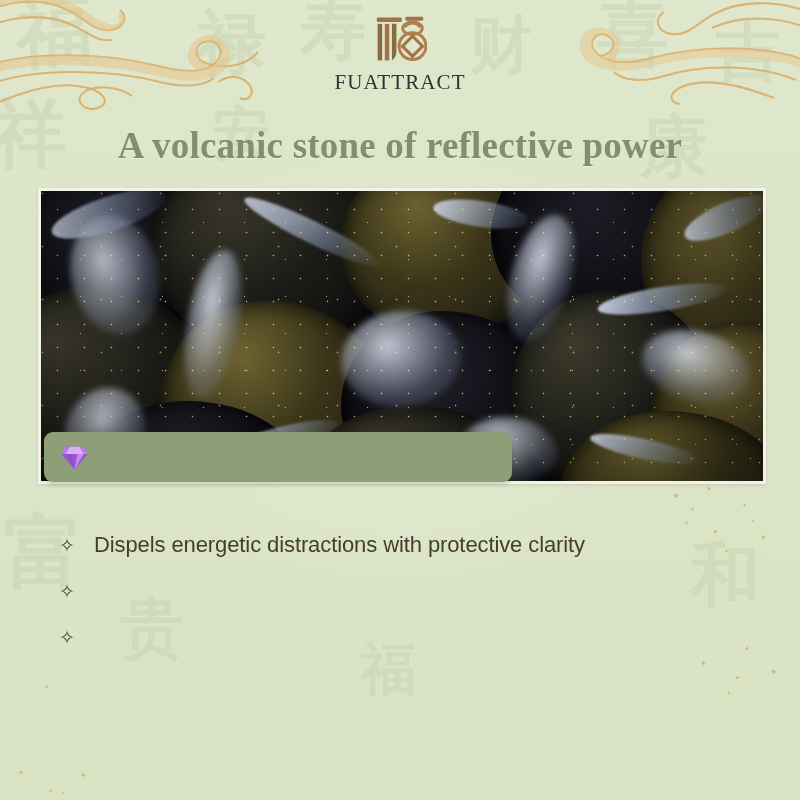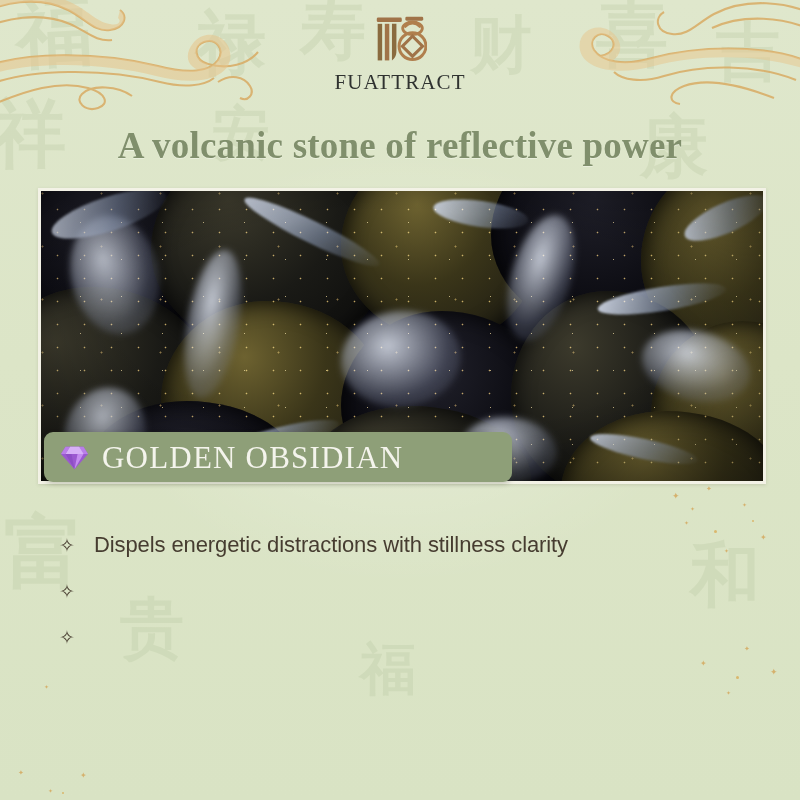"GOLDEN OBSIDIAN" span.banner-text { html: <span>GOLDEN OBSIDIAN</span> -> none }
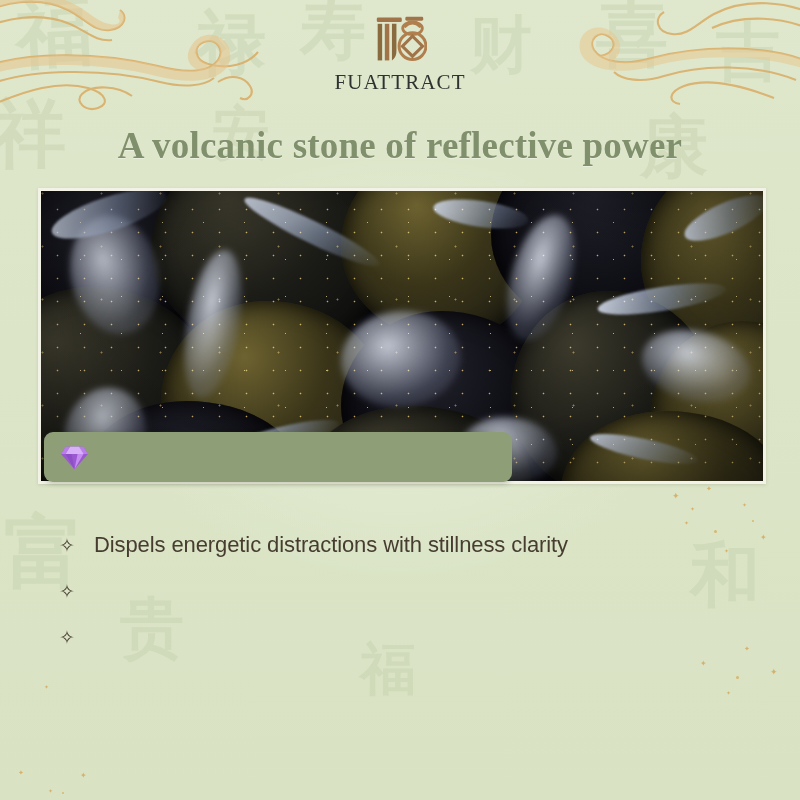"Dispels energetic distractions with" span.bullet-text { text: stillness -> protective }
